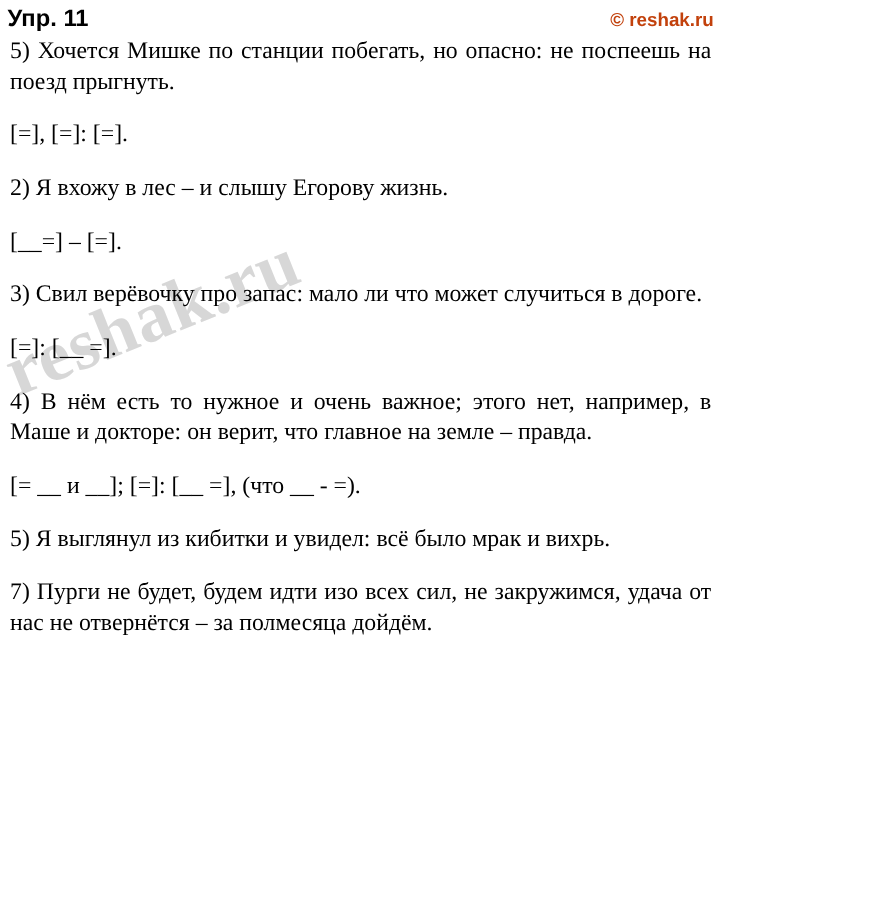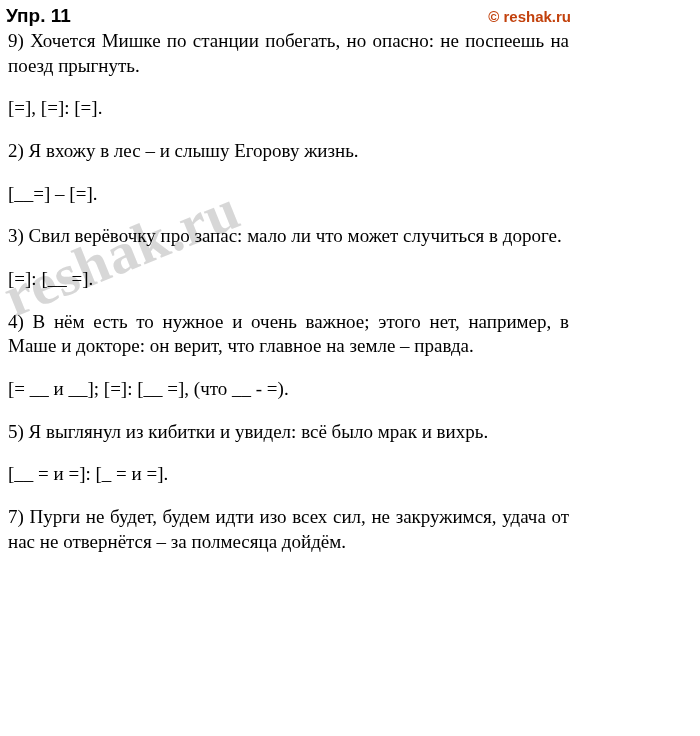"9) Хочется Мишке по станции" p.para { text: 9 -> 5 }
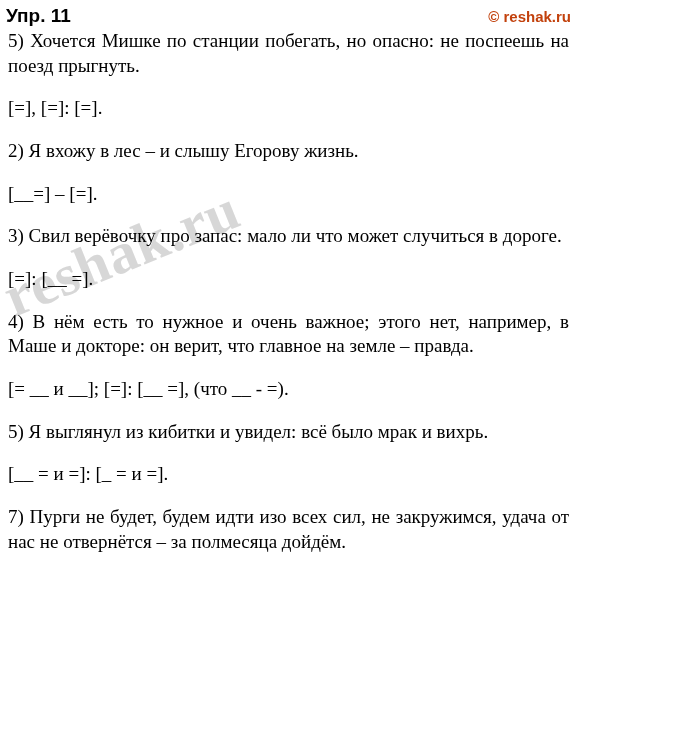"[__ = и =]: [_" p.para { html: <p>[__ = и =]: [_ = и =].</p> -> none }
